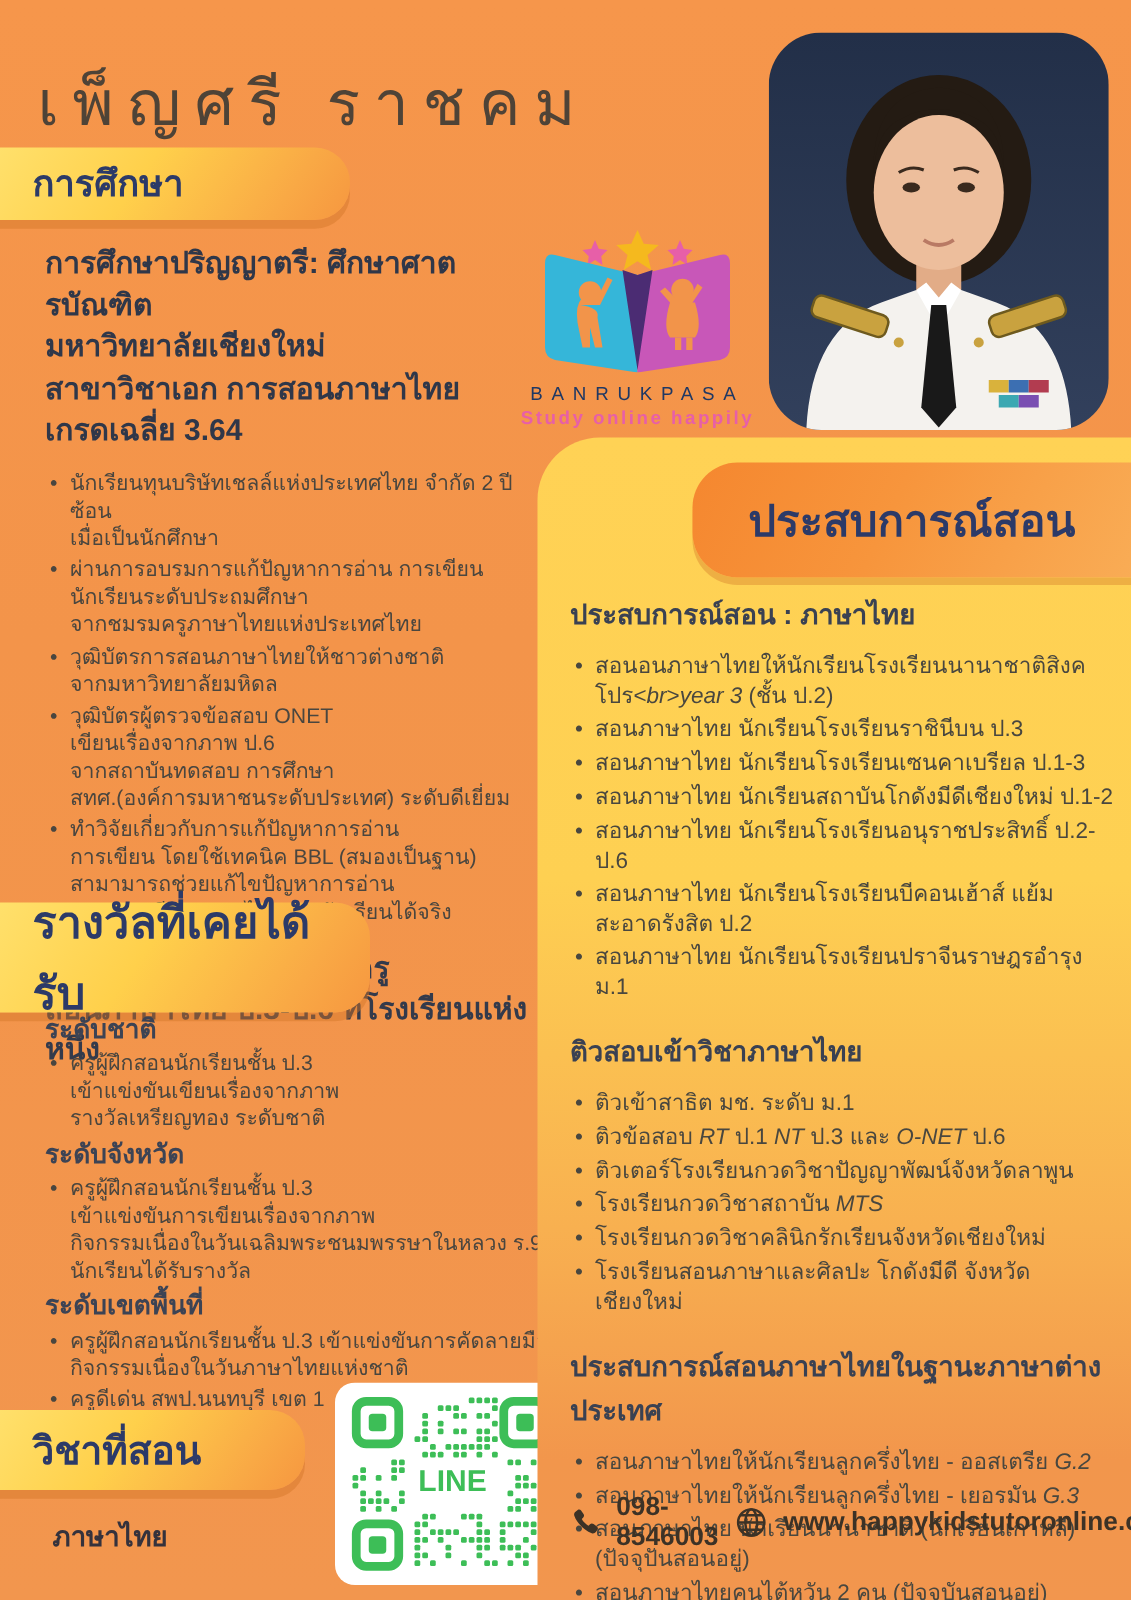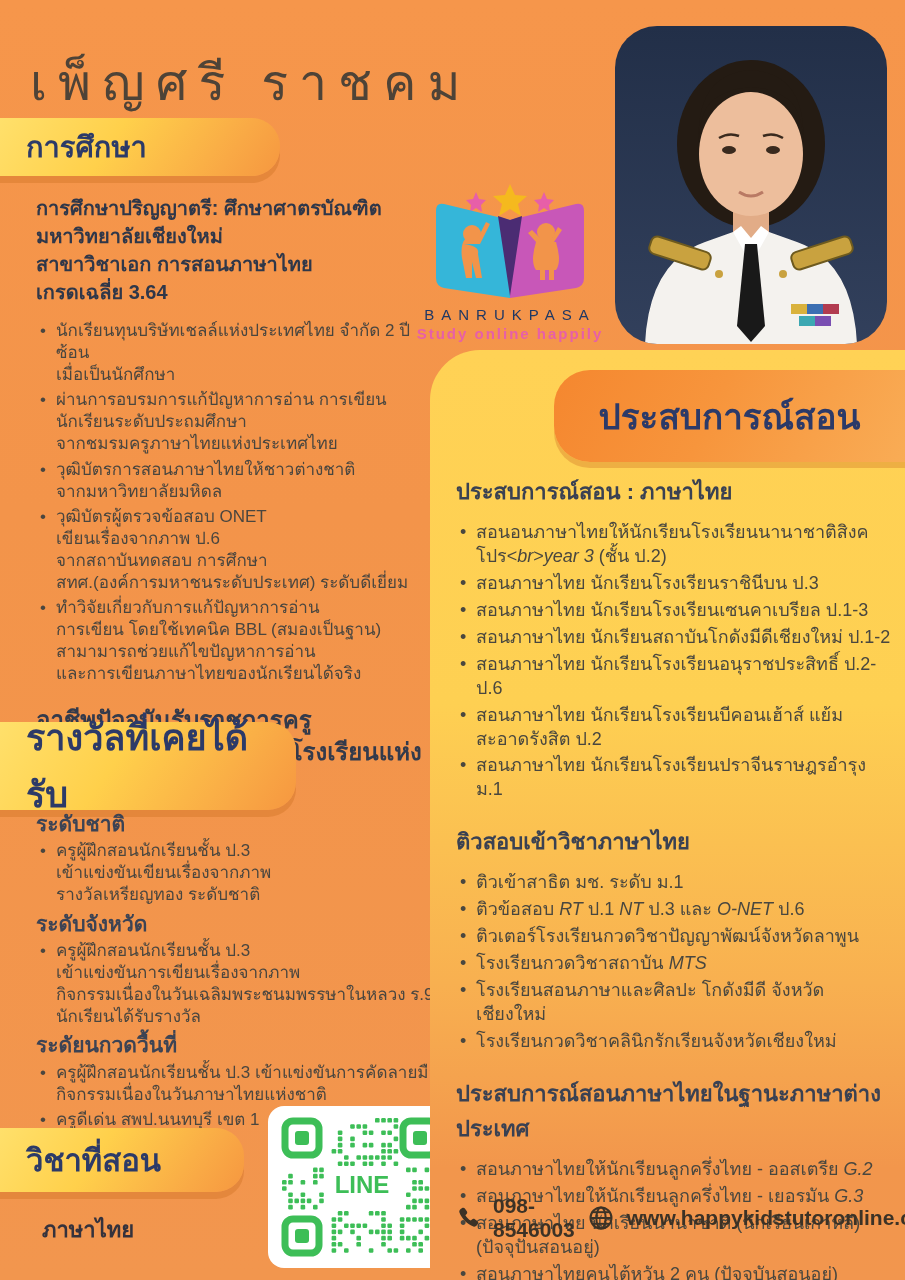"การศึกษาปริญญาตรี: ศึกษาศาตรบัณฑิต" .degree { font-size: 20px -> 24px }
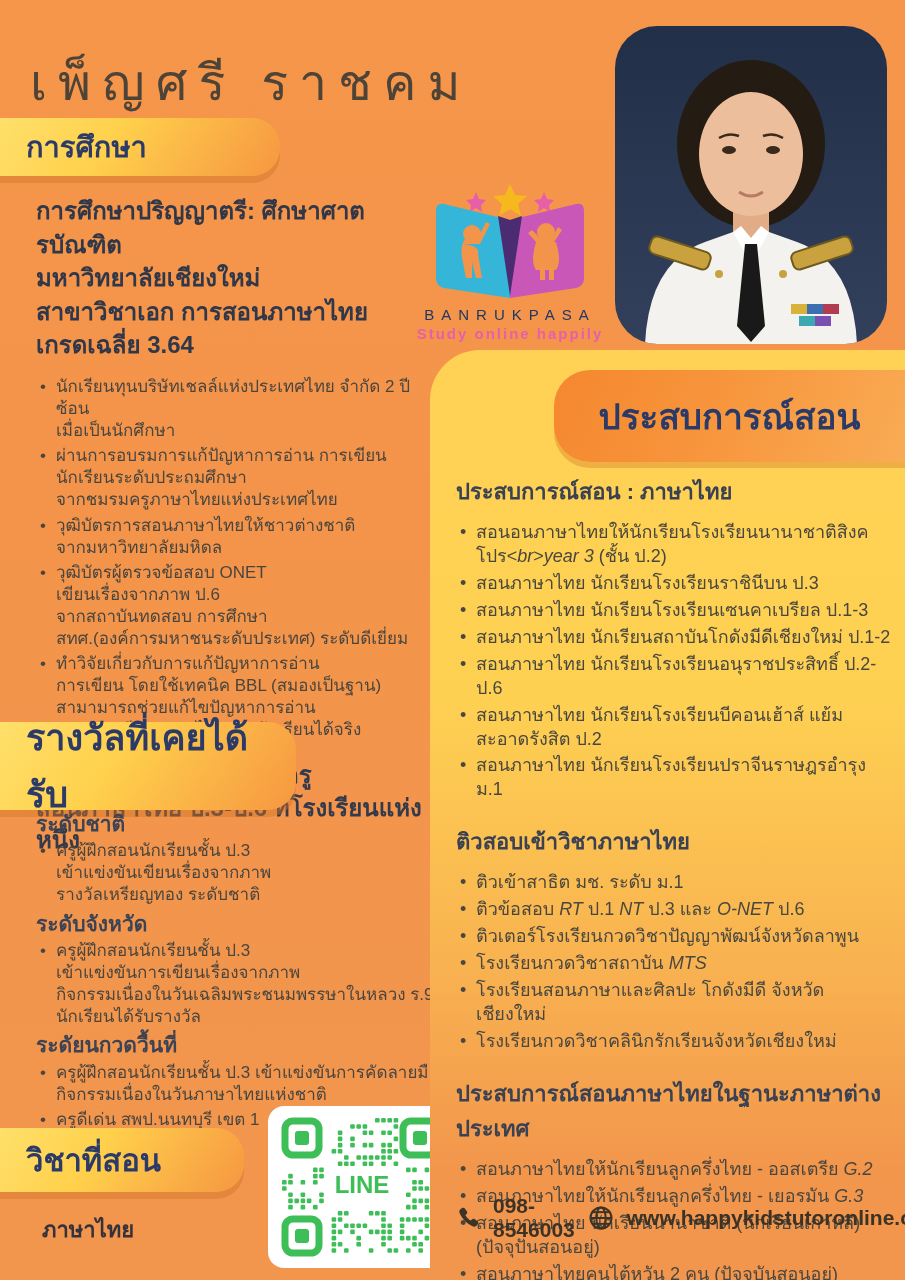"โรงเรียนสอนภาษาและศิลปะ โกดังมีดี" li { order: before "โรงเรียนกวดวิชาคลินิกรักเรียนจังหวัดเชีย" -> after "โรงเรียนกวดวิชาคลินิกรักเรียนจังหวัดเชีย" }
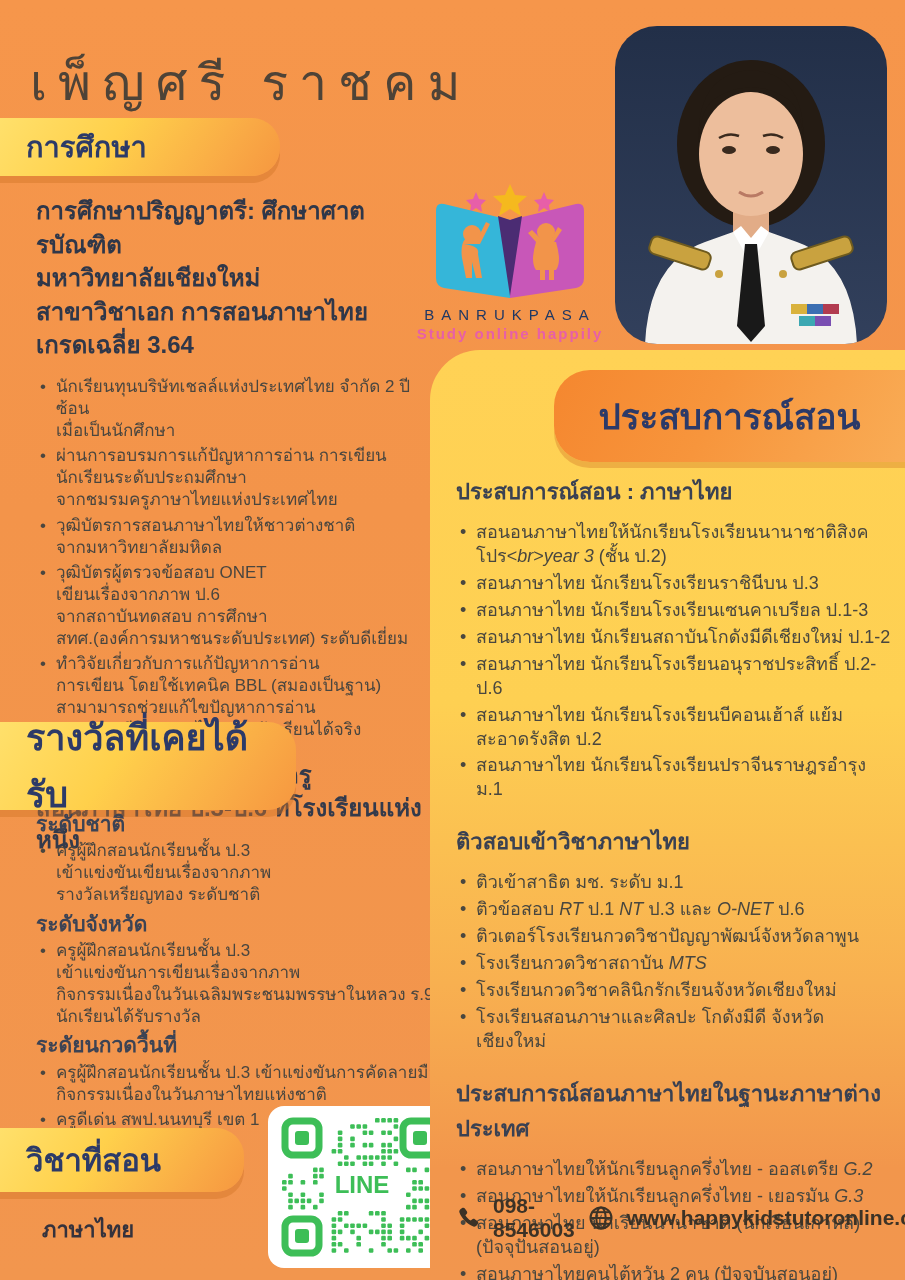"ระดัยนกวดวื้นที่" div.sub-heading { text: ระดัยนกวดวื้นที่ -> ระดับเขตพื้นที่ }
